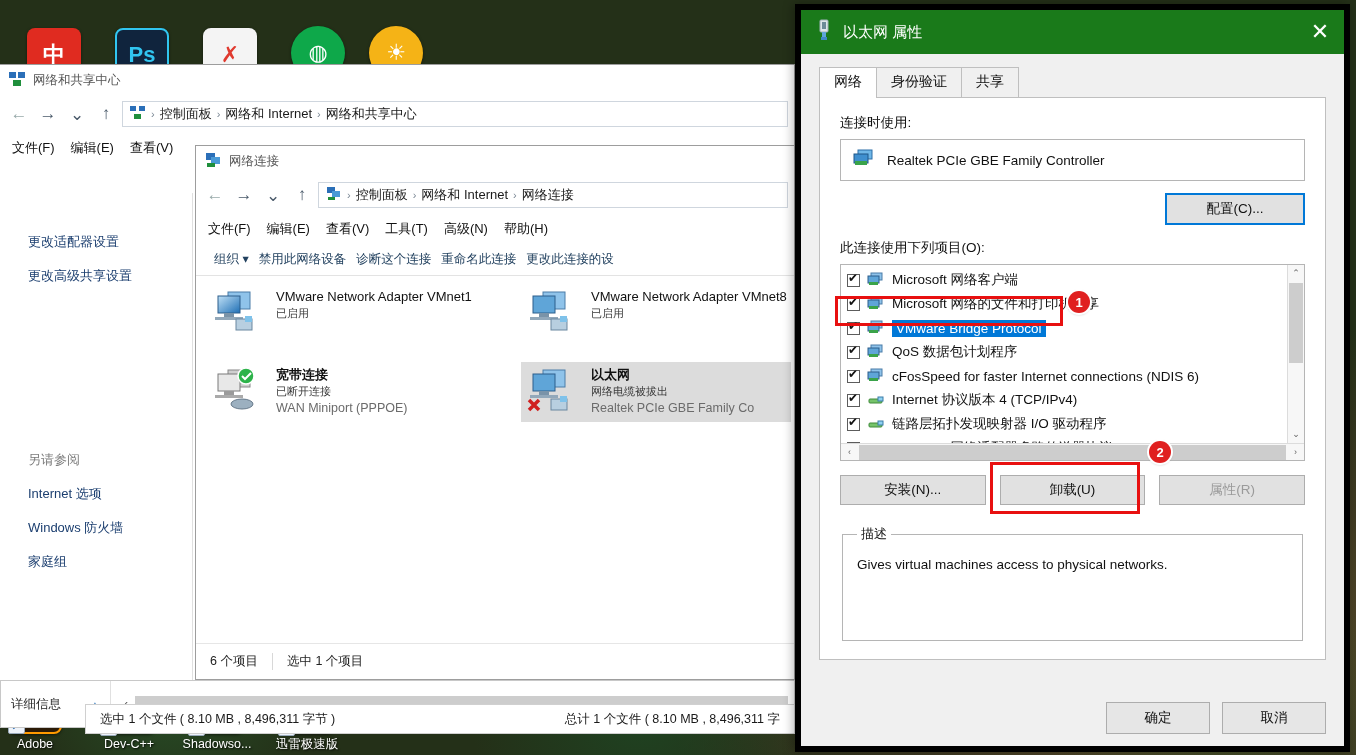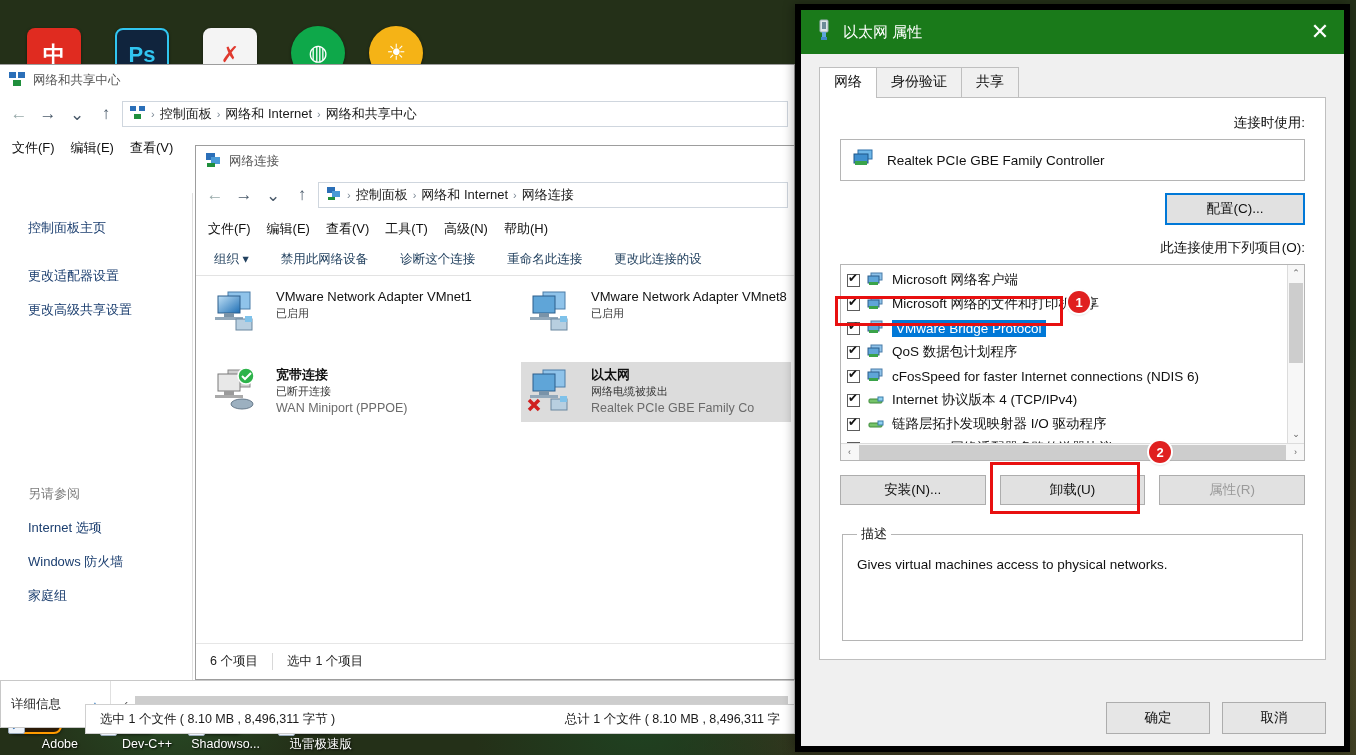"连接时使用:" .lbl { text-align: right -> none }
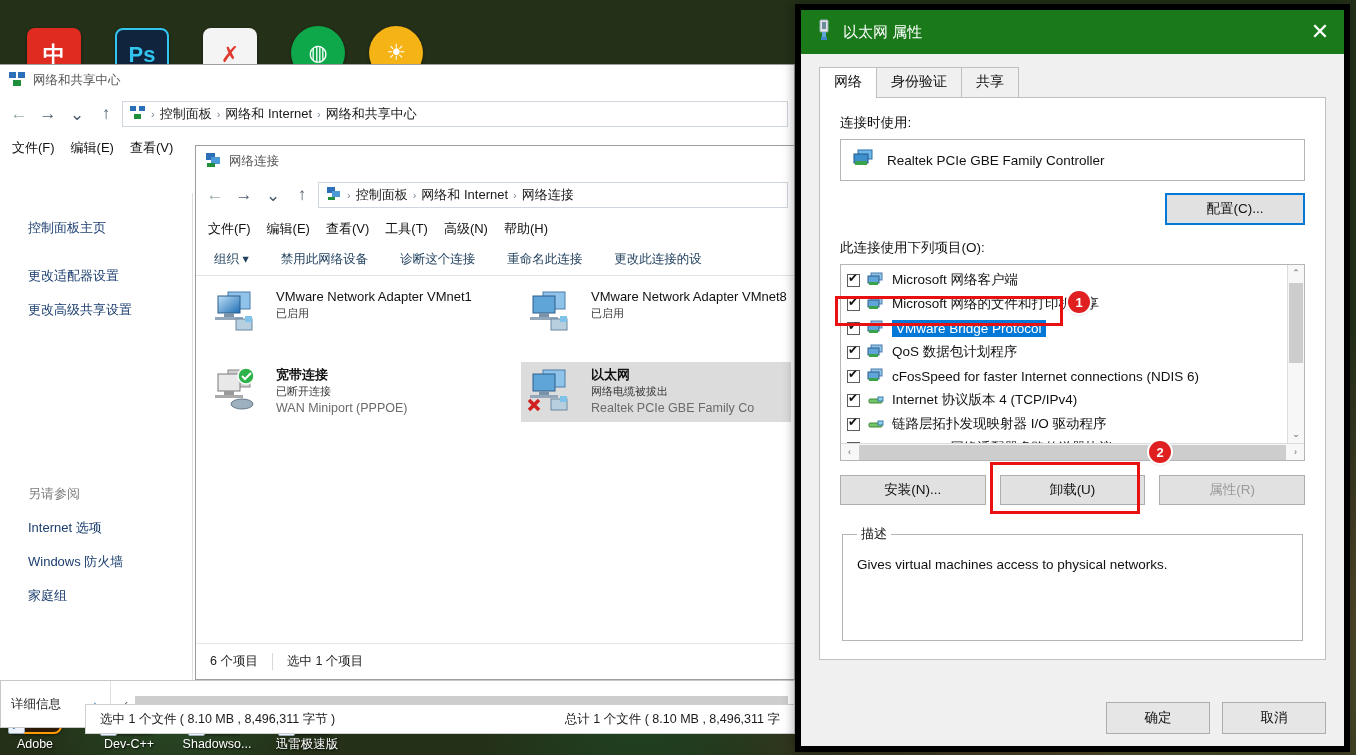"控制面板主页" a { html: <a>控制面板主页</a> -> none }
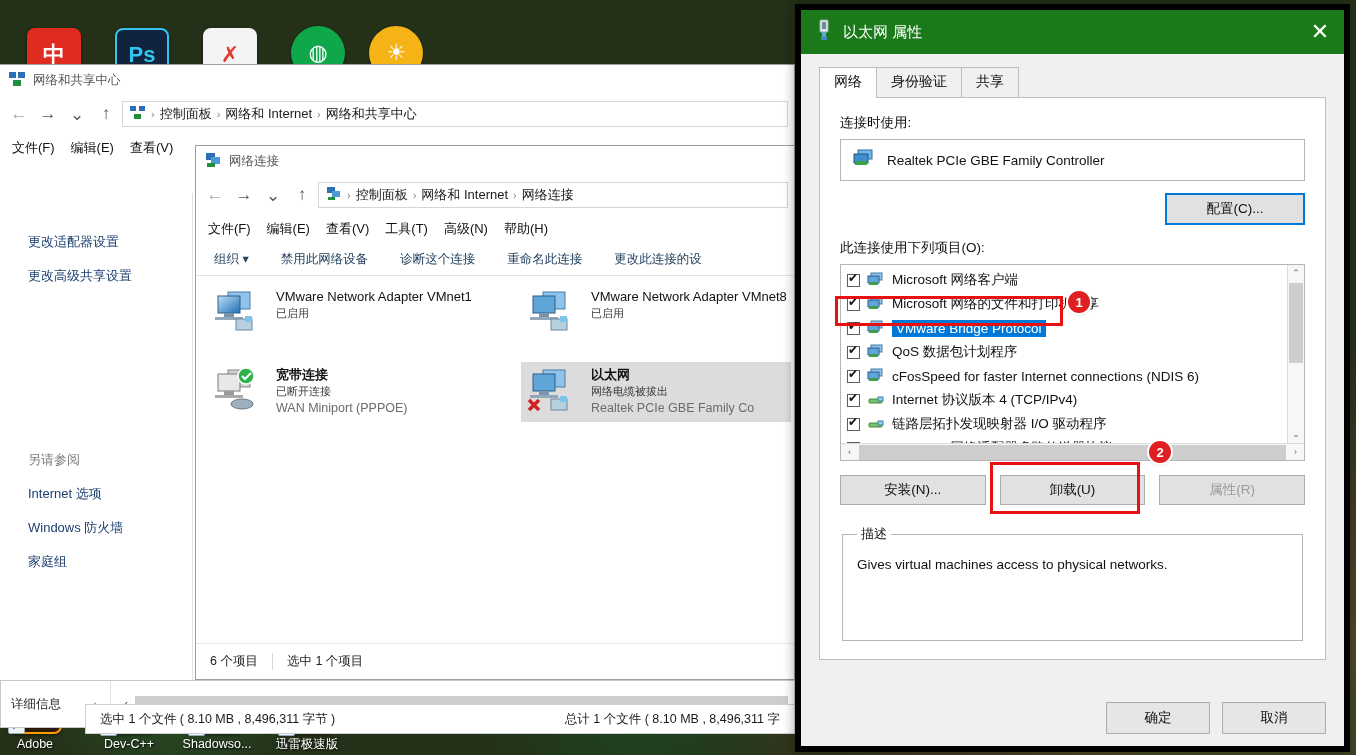"组织 ▾" .cmd-bar { gap: 32px -> 10px }
